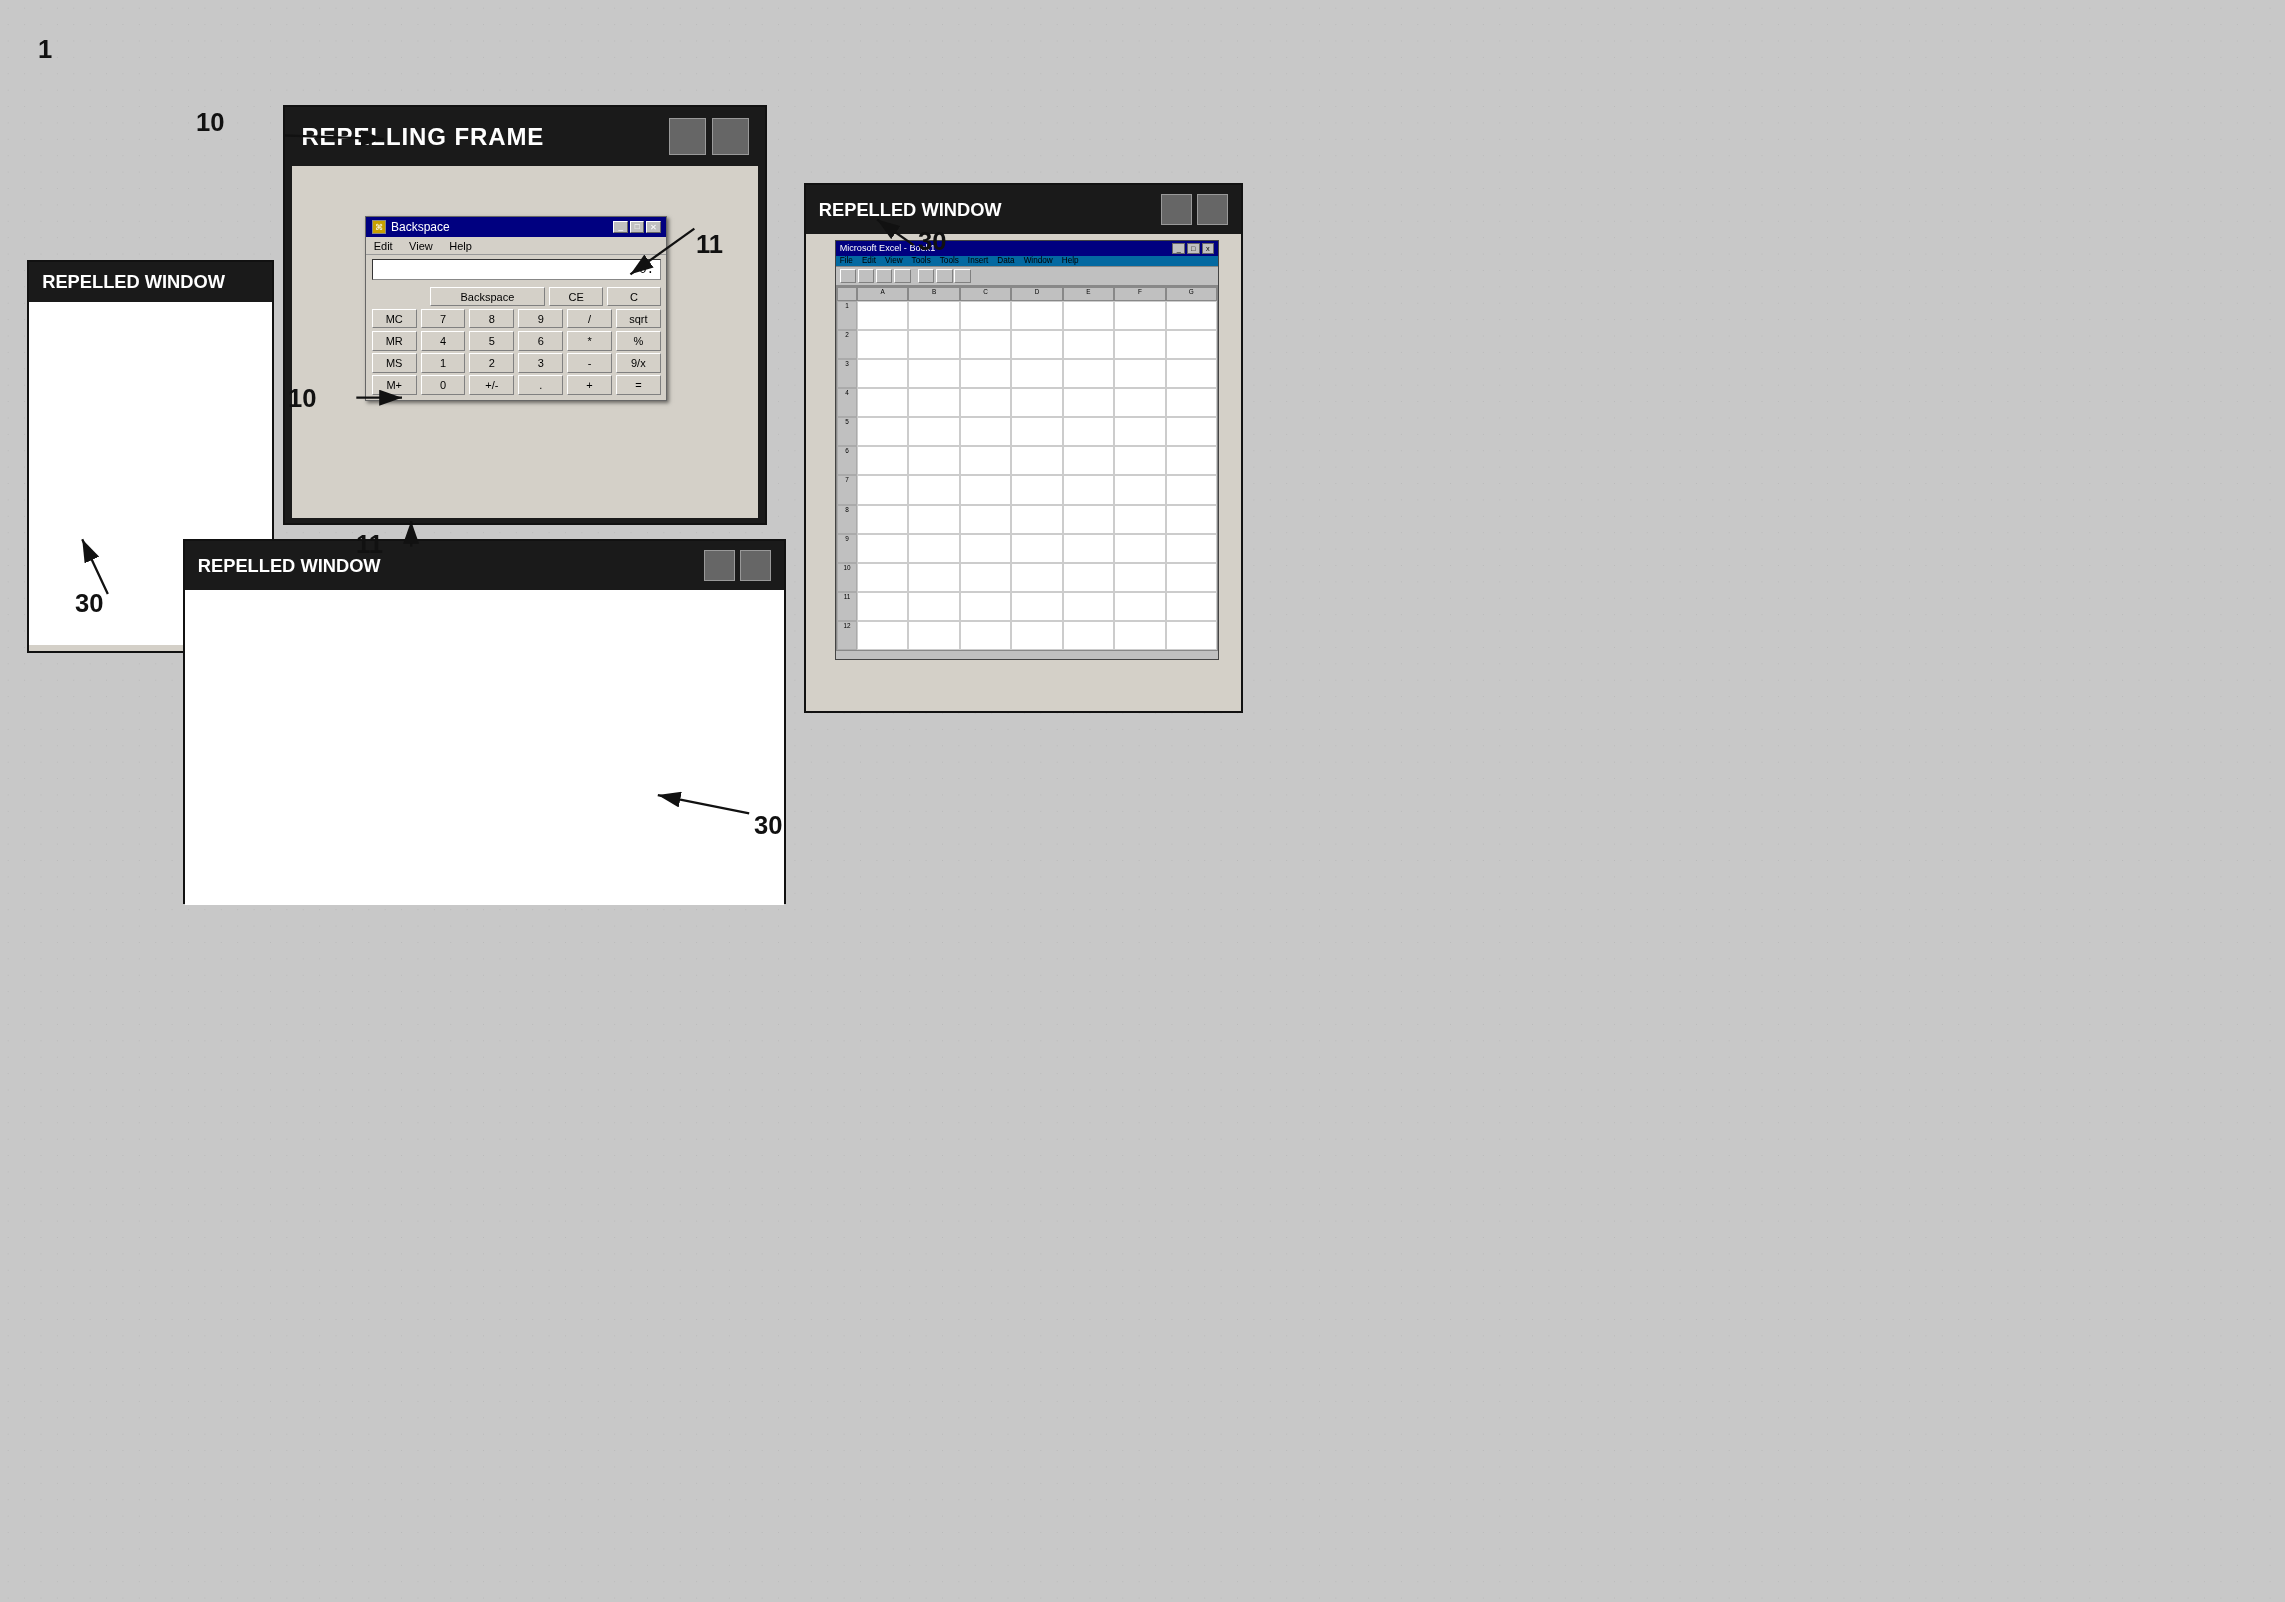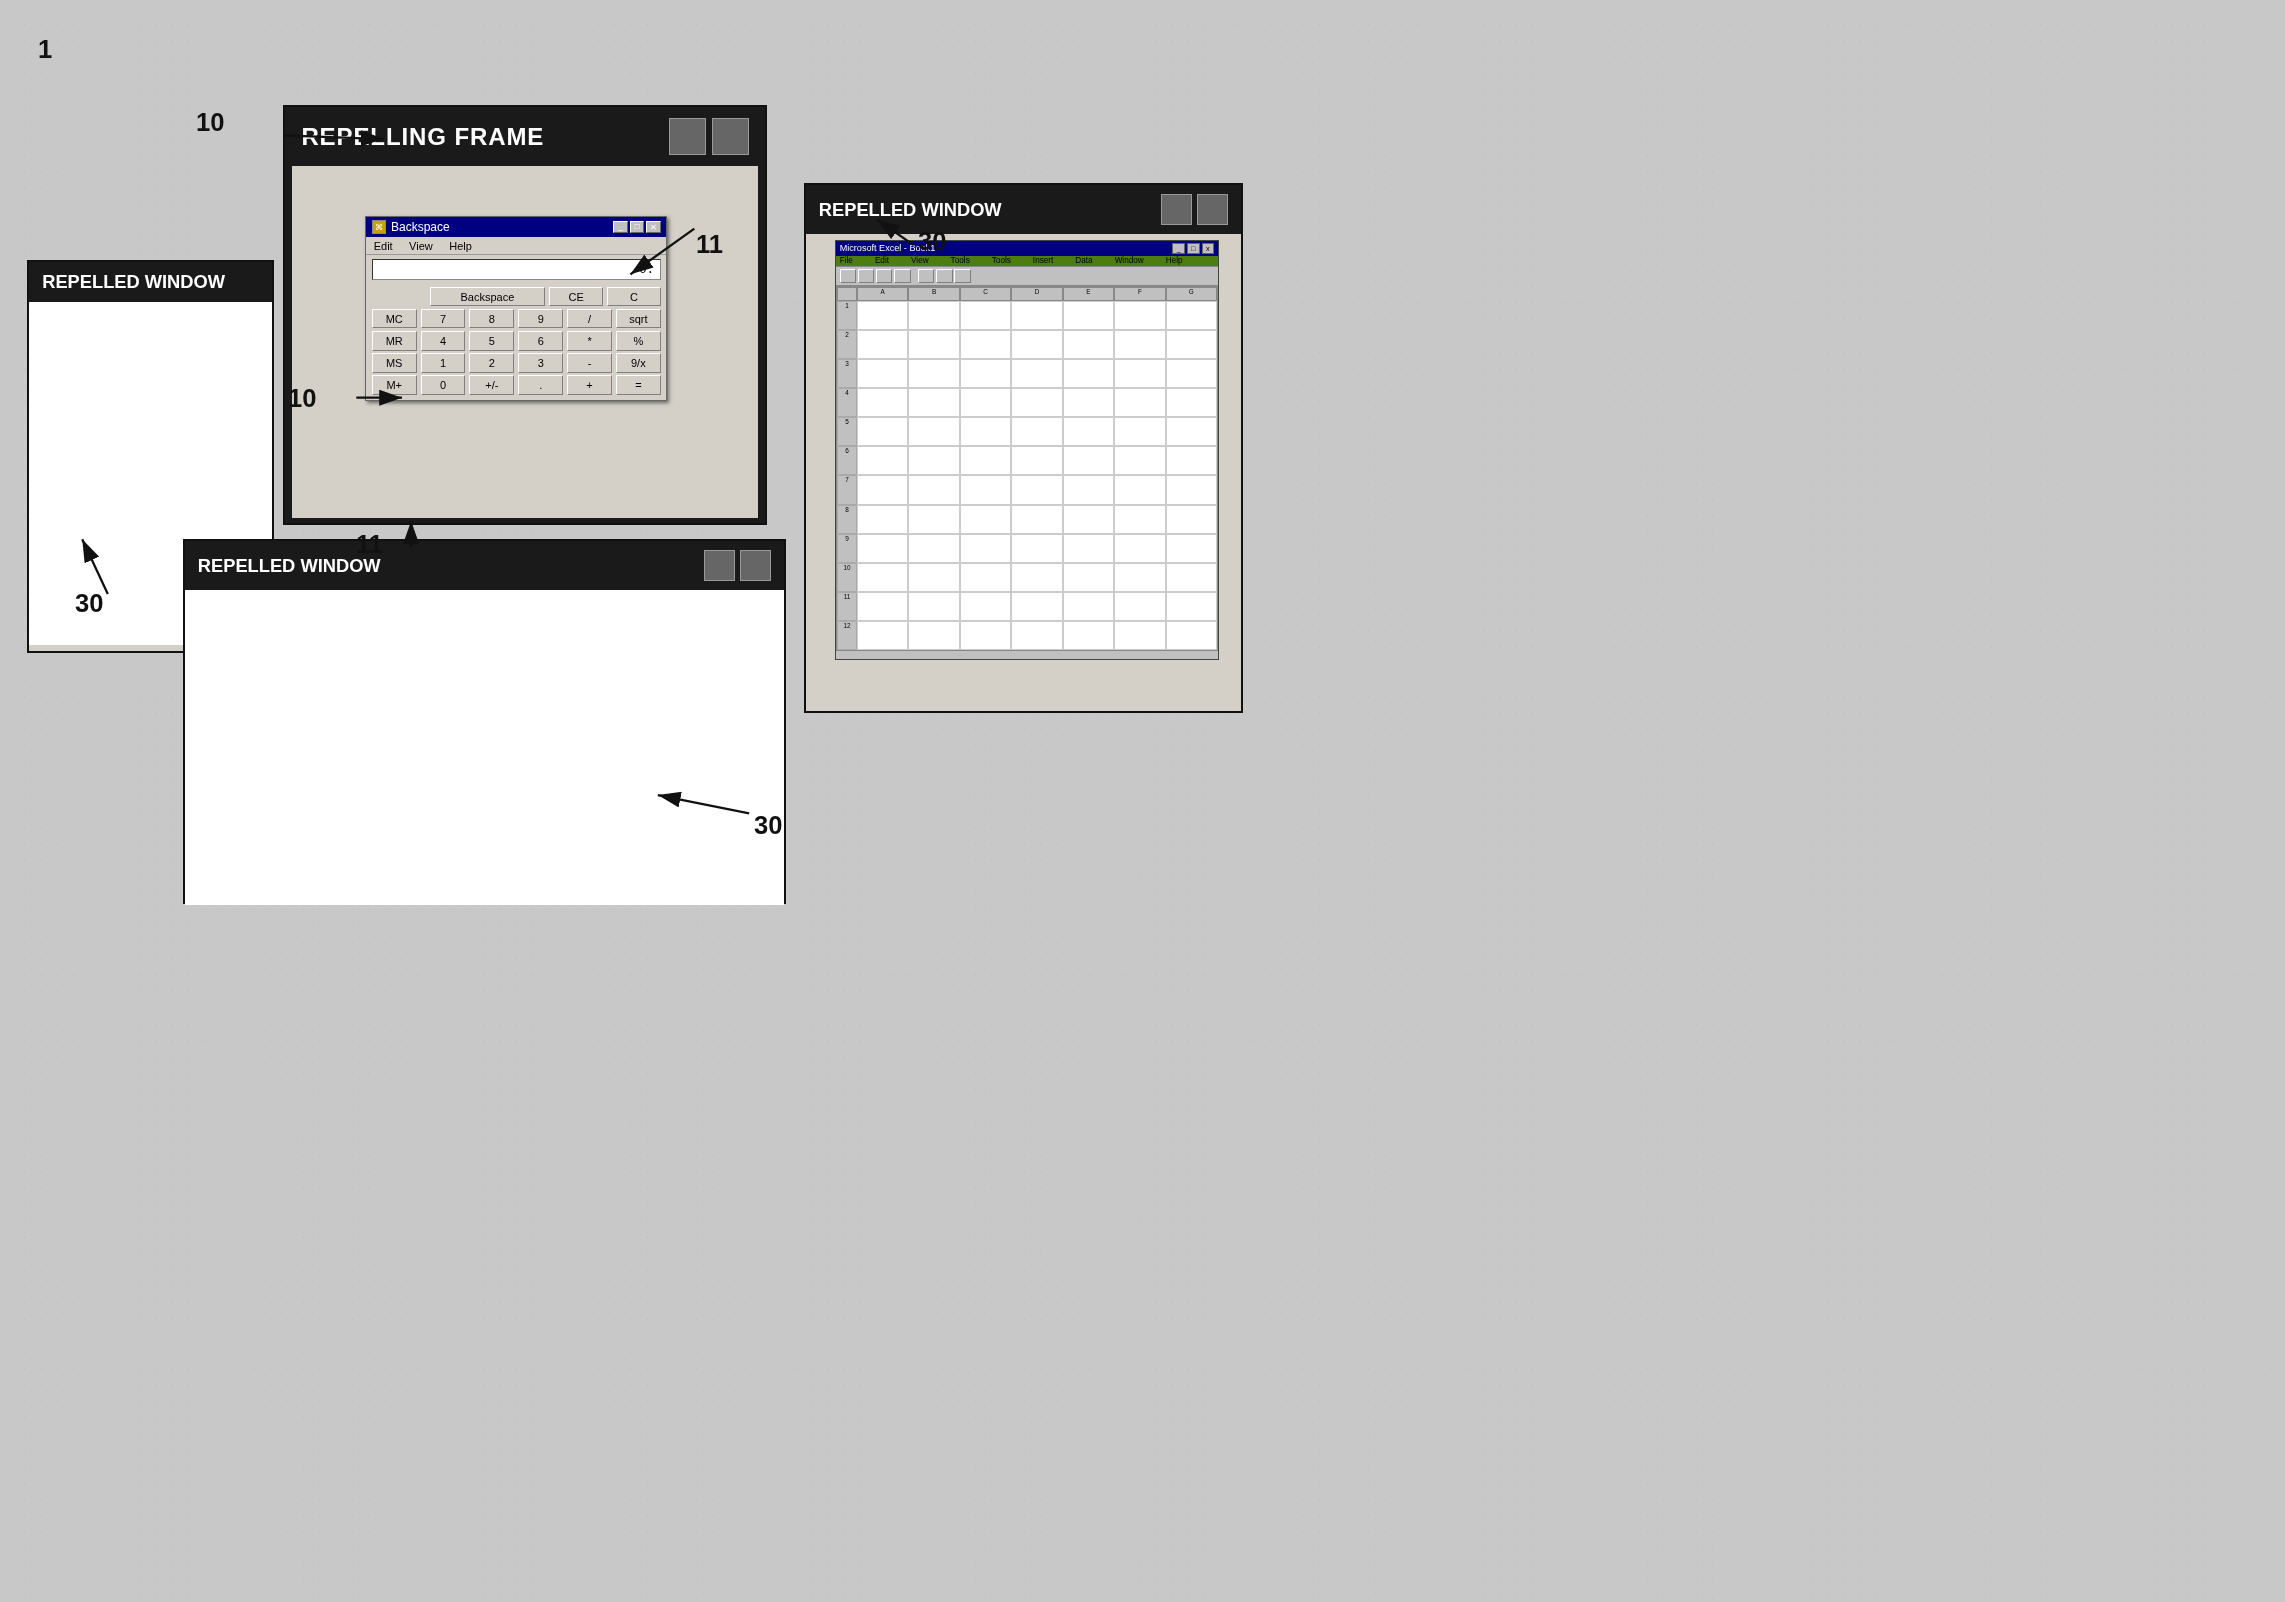"File" .excel-menubar { background: #4d7c0f -> #0369a1; gap: 22px -> 9px }
